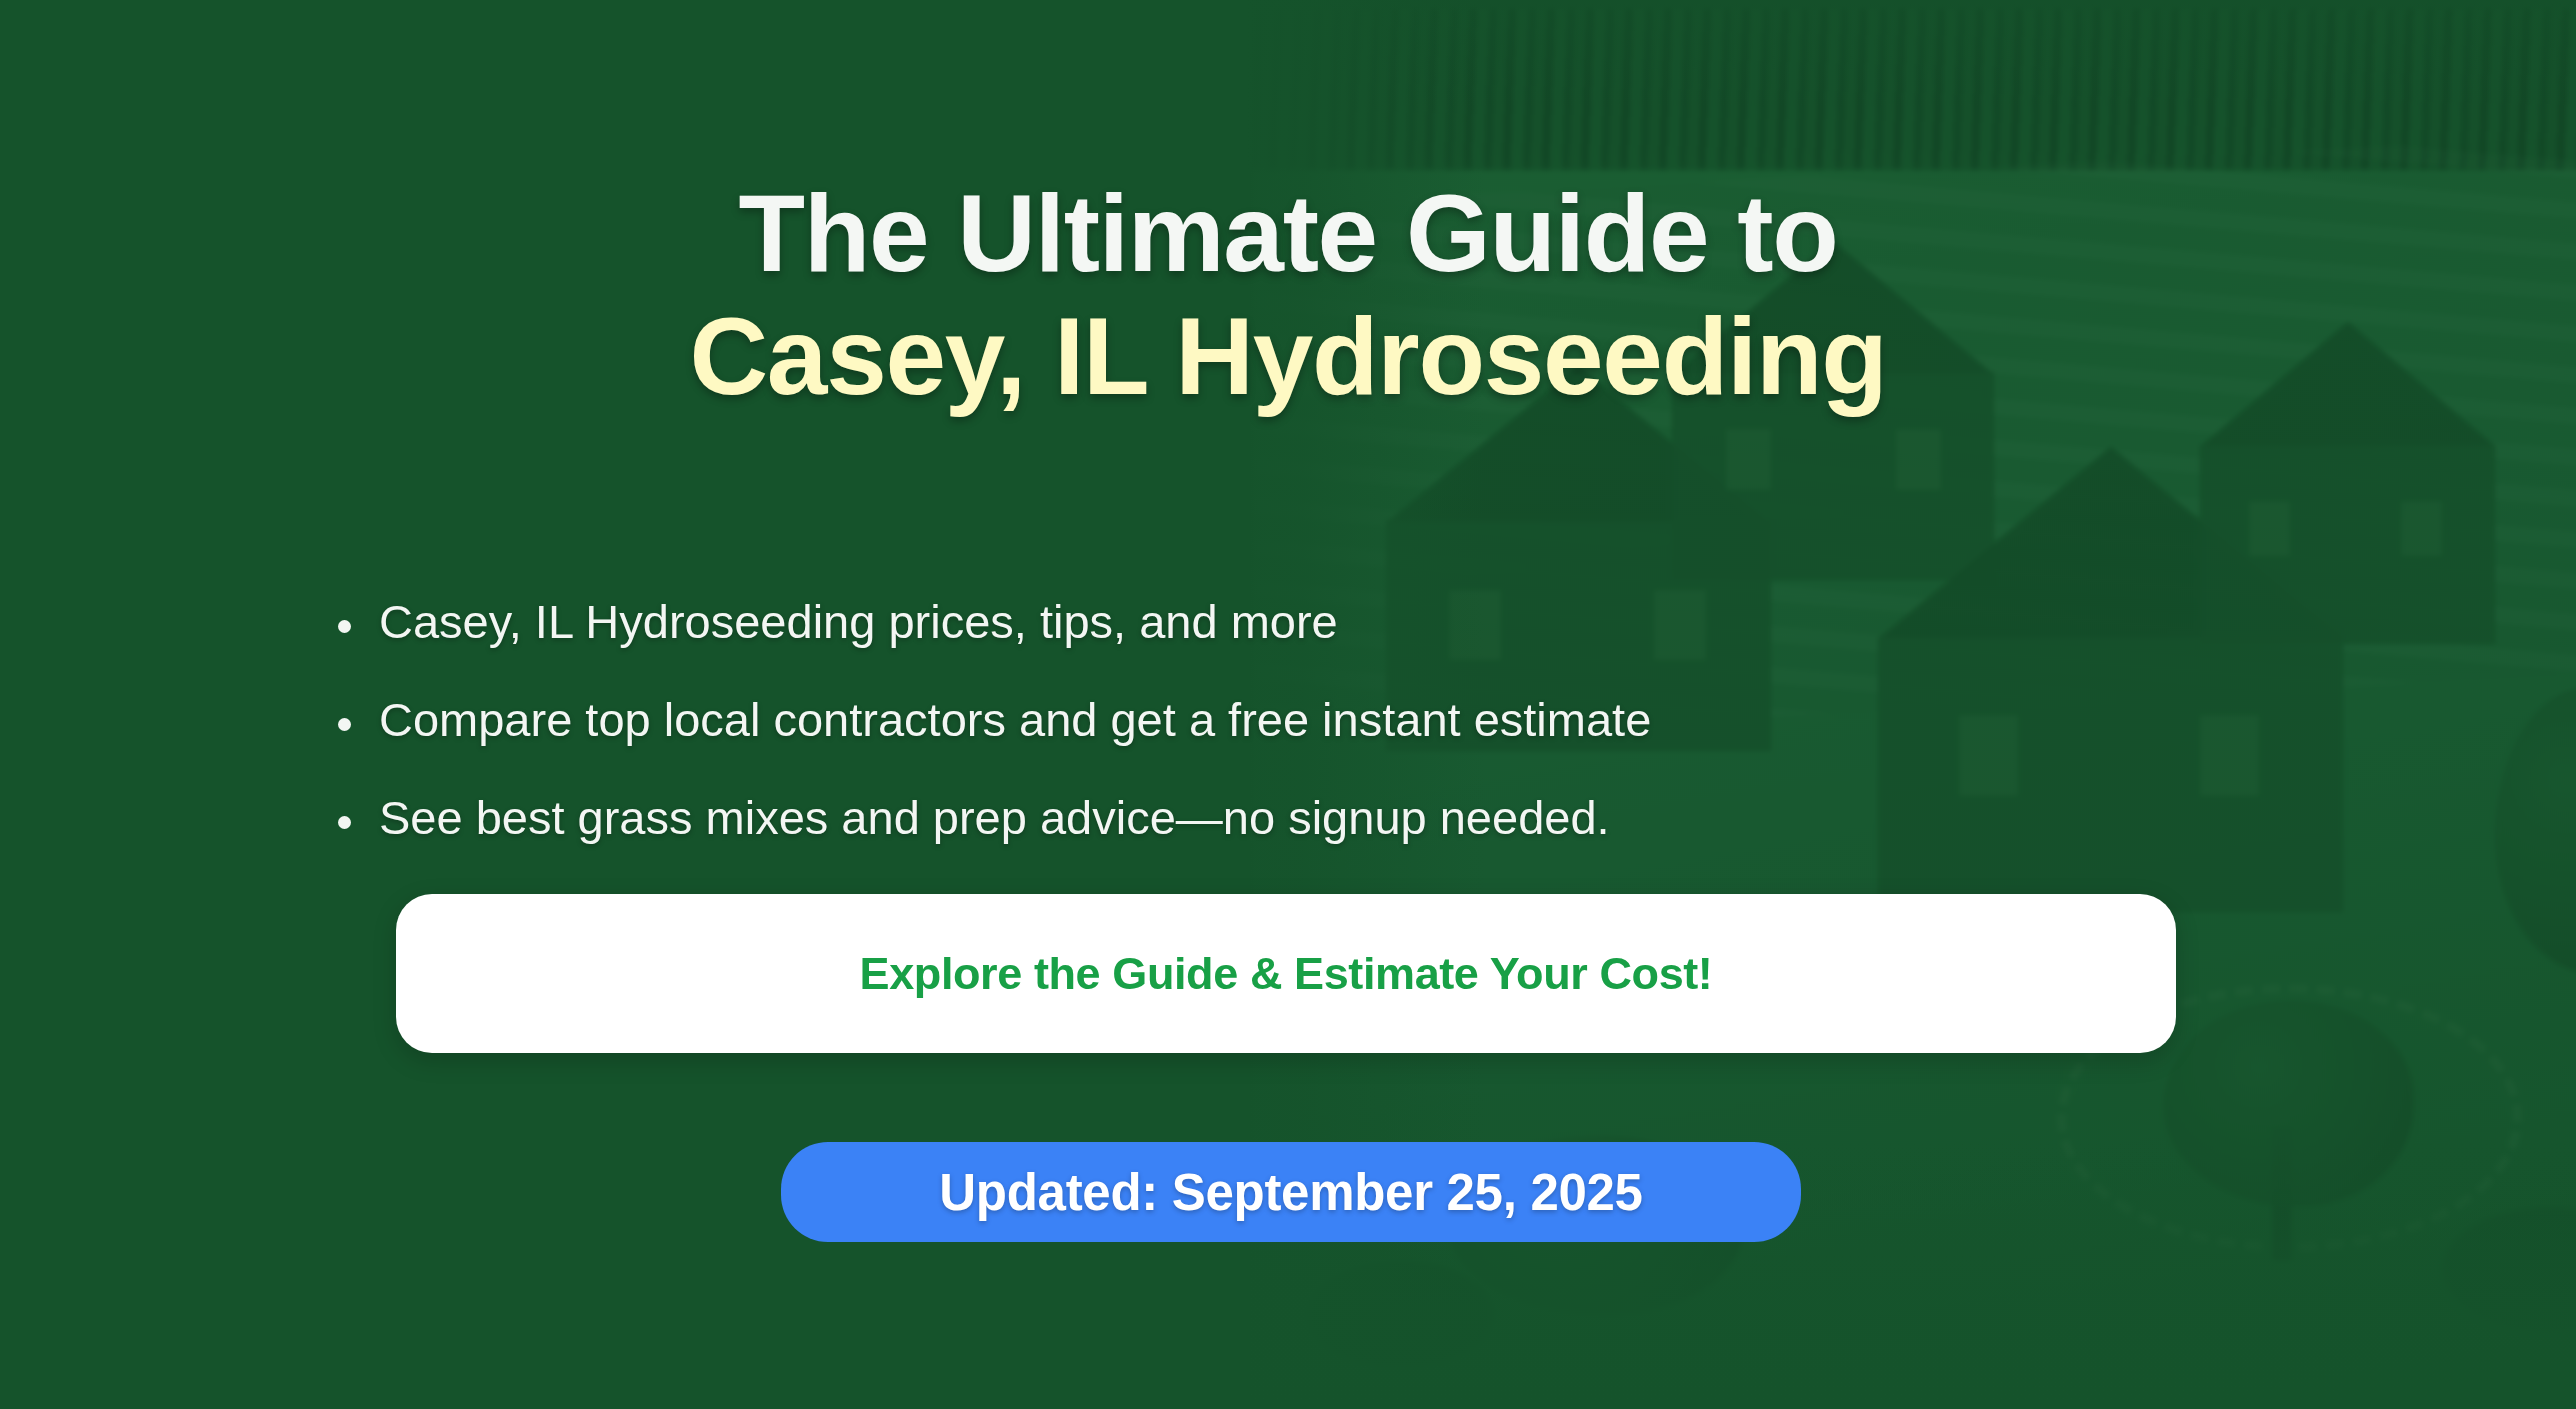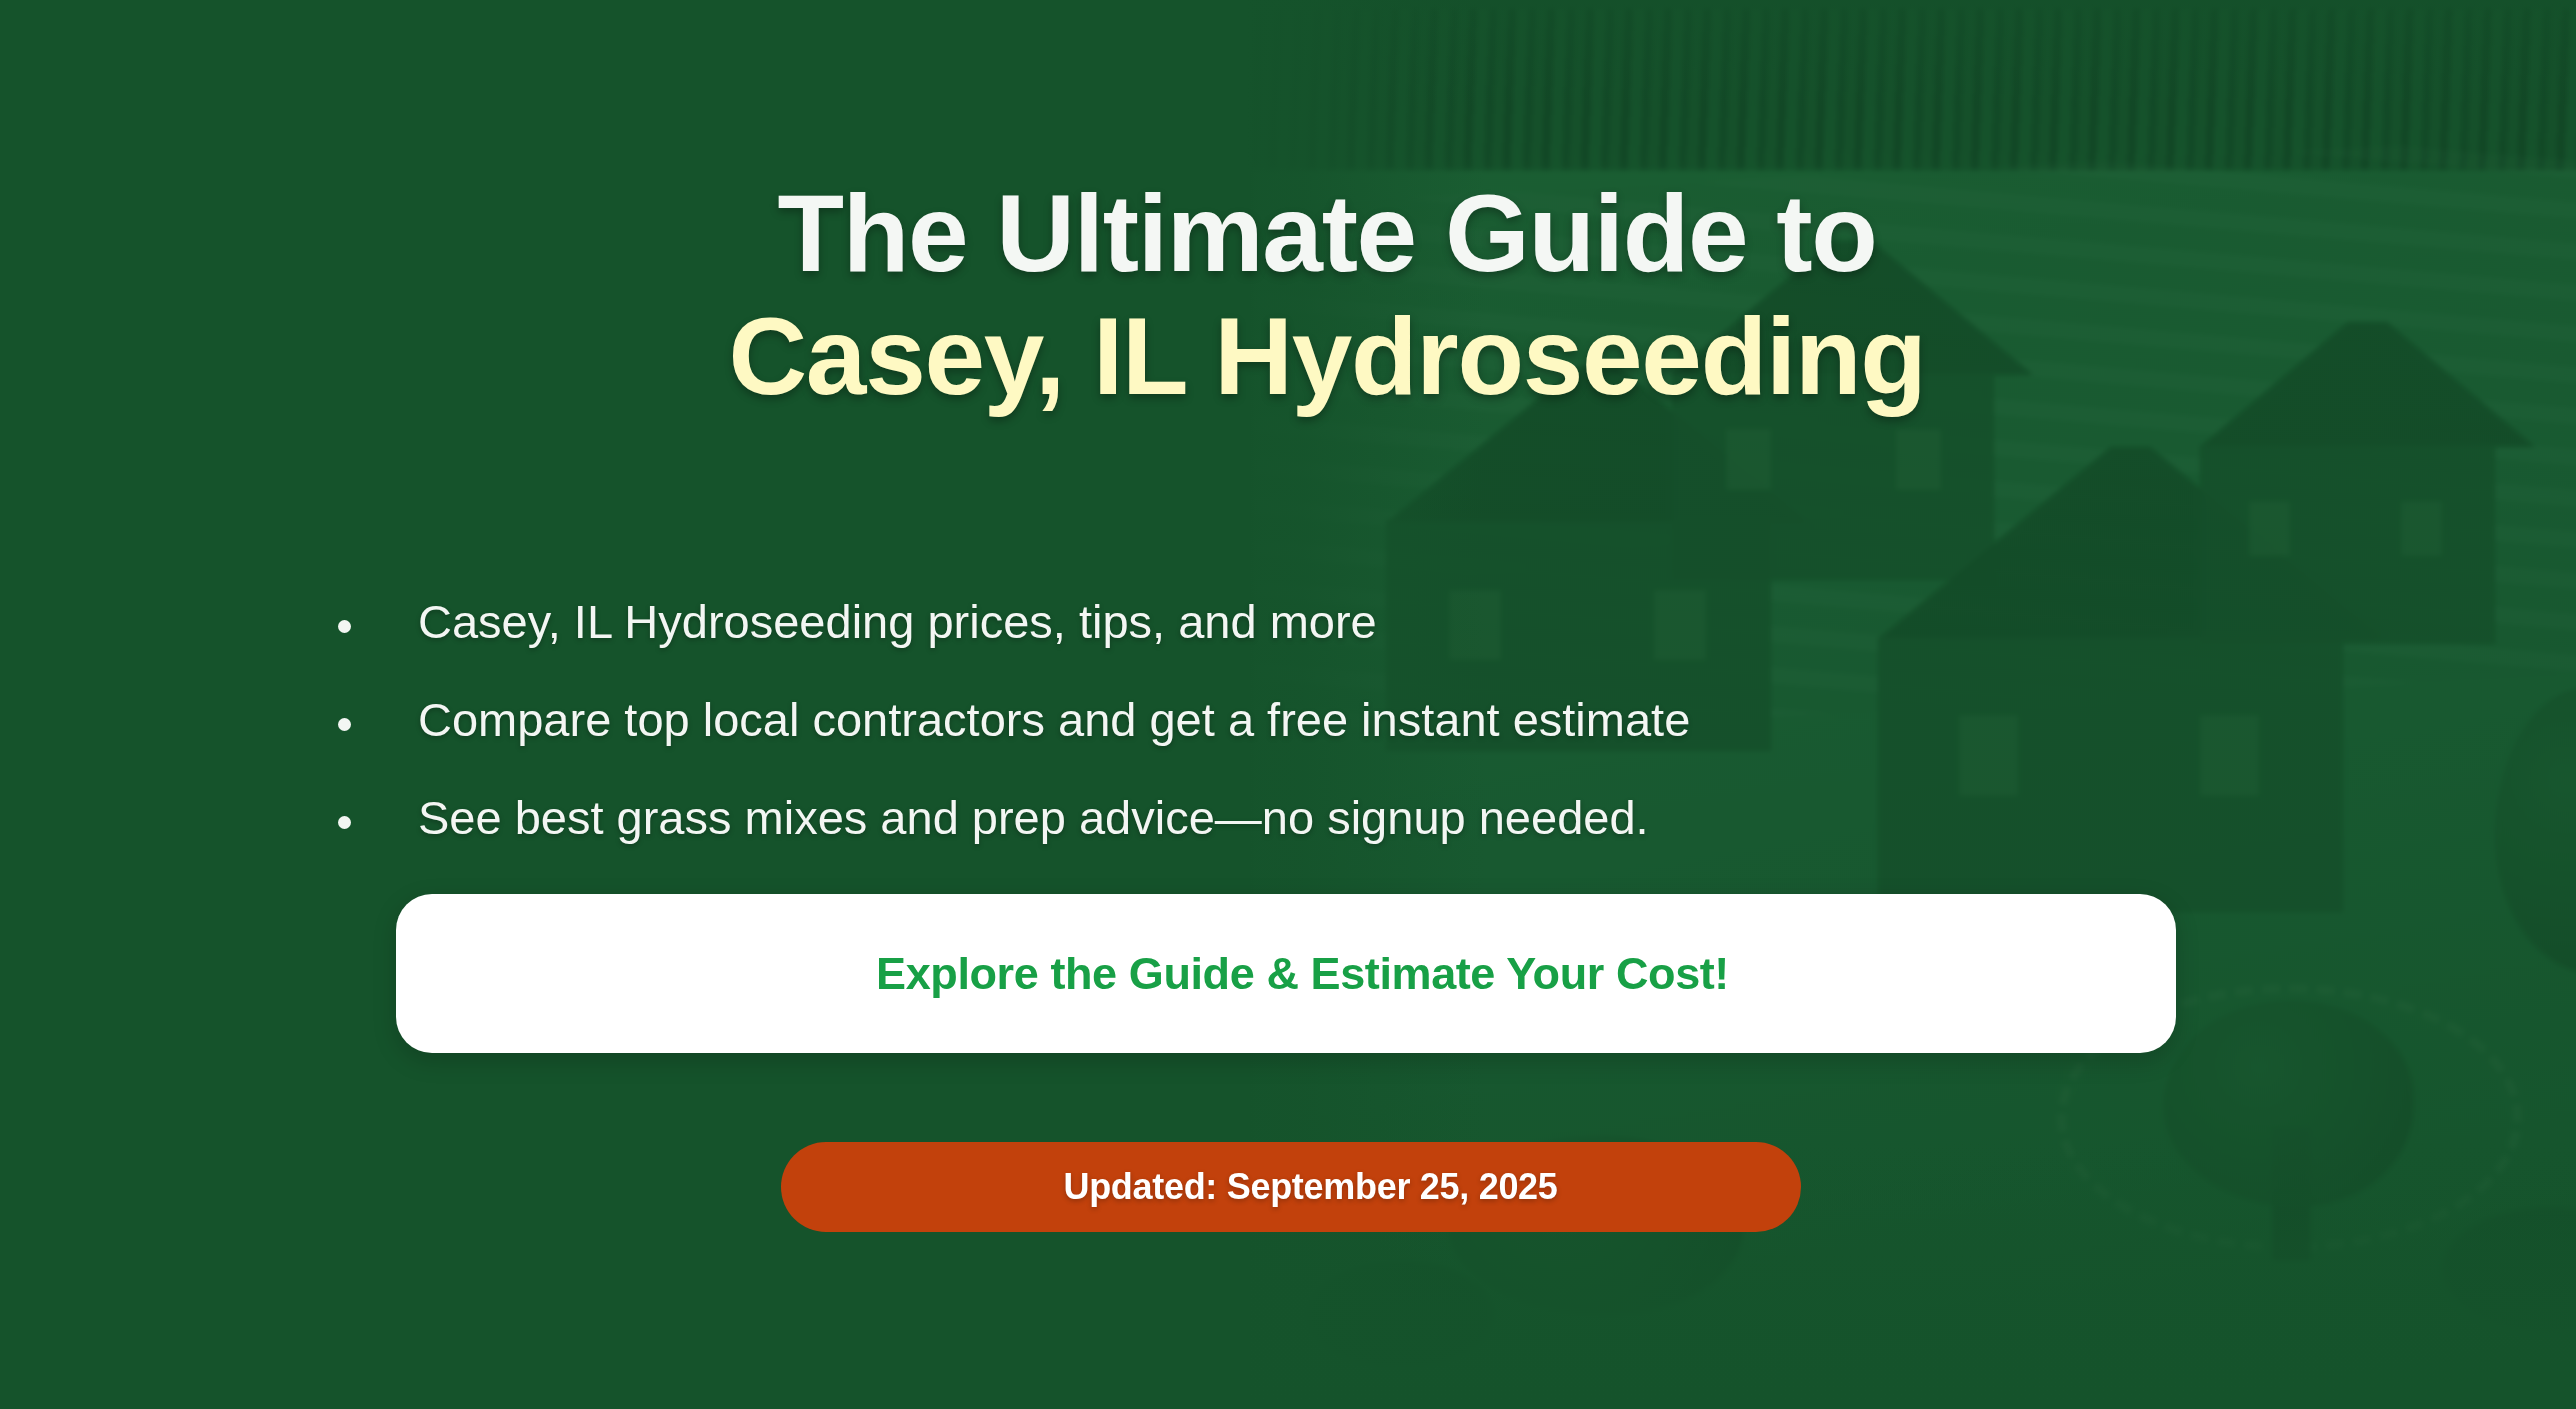"The Ultimate Guide to" * { padding-left: 39px -> none }
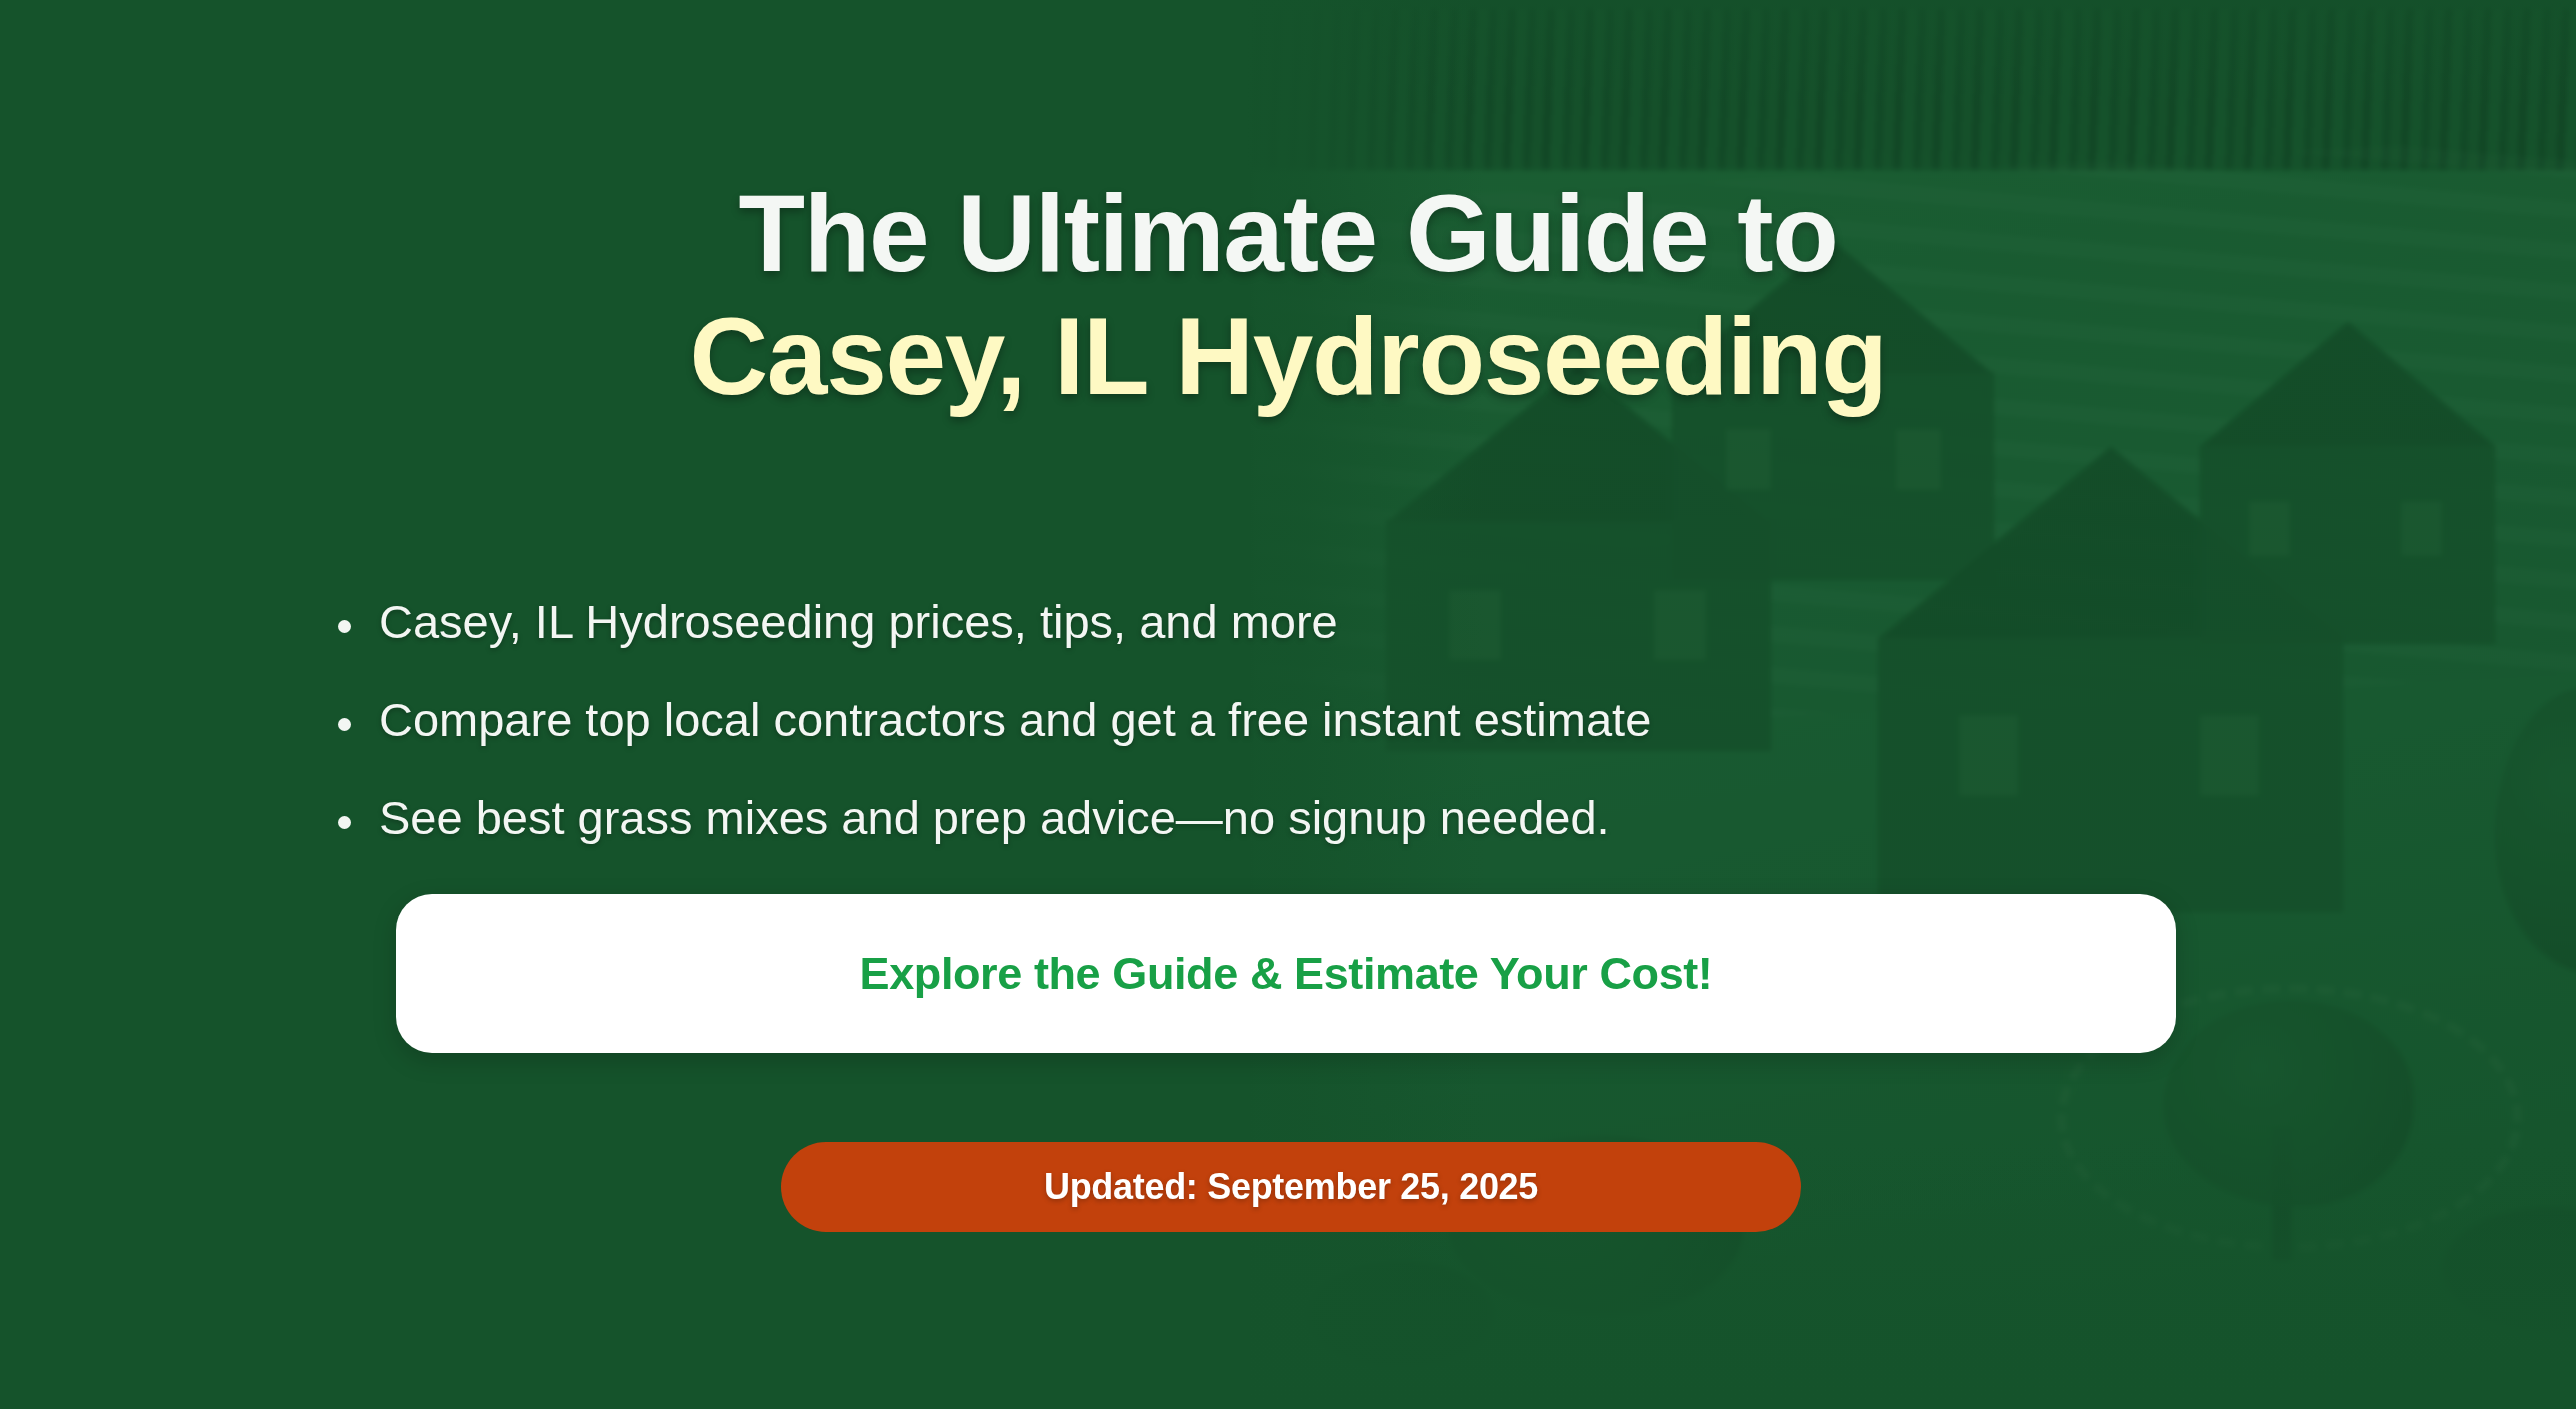"Updated: September 25, 2025" .updated-badge { background: #c2410c -> #3b82f6; font-size: 36px -> 51px; height: 90px -> 100px }
